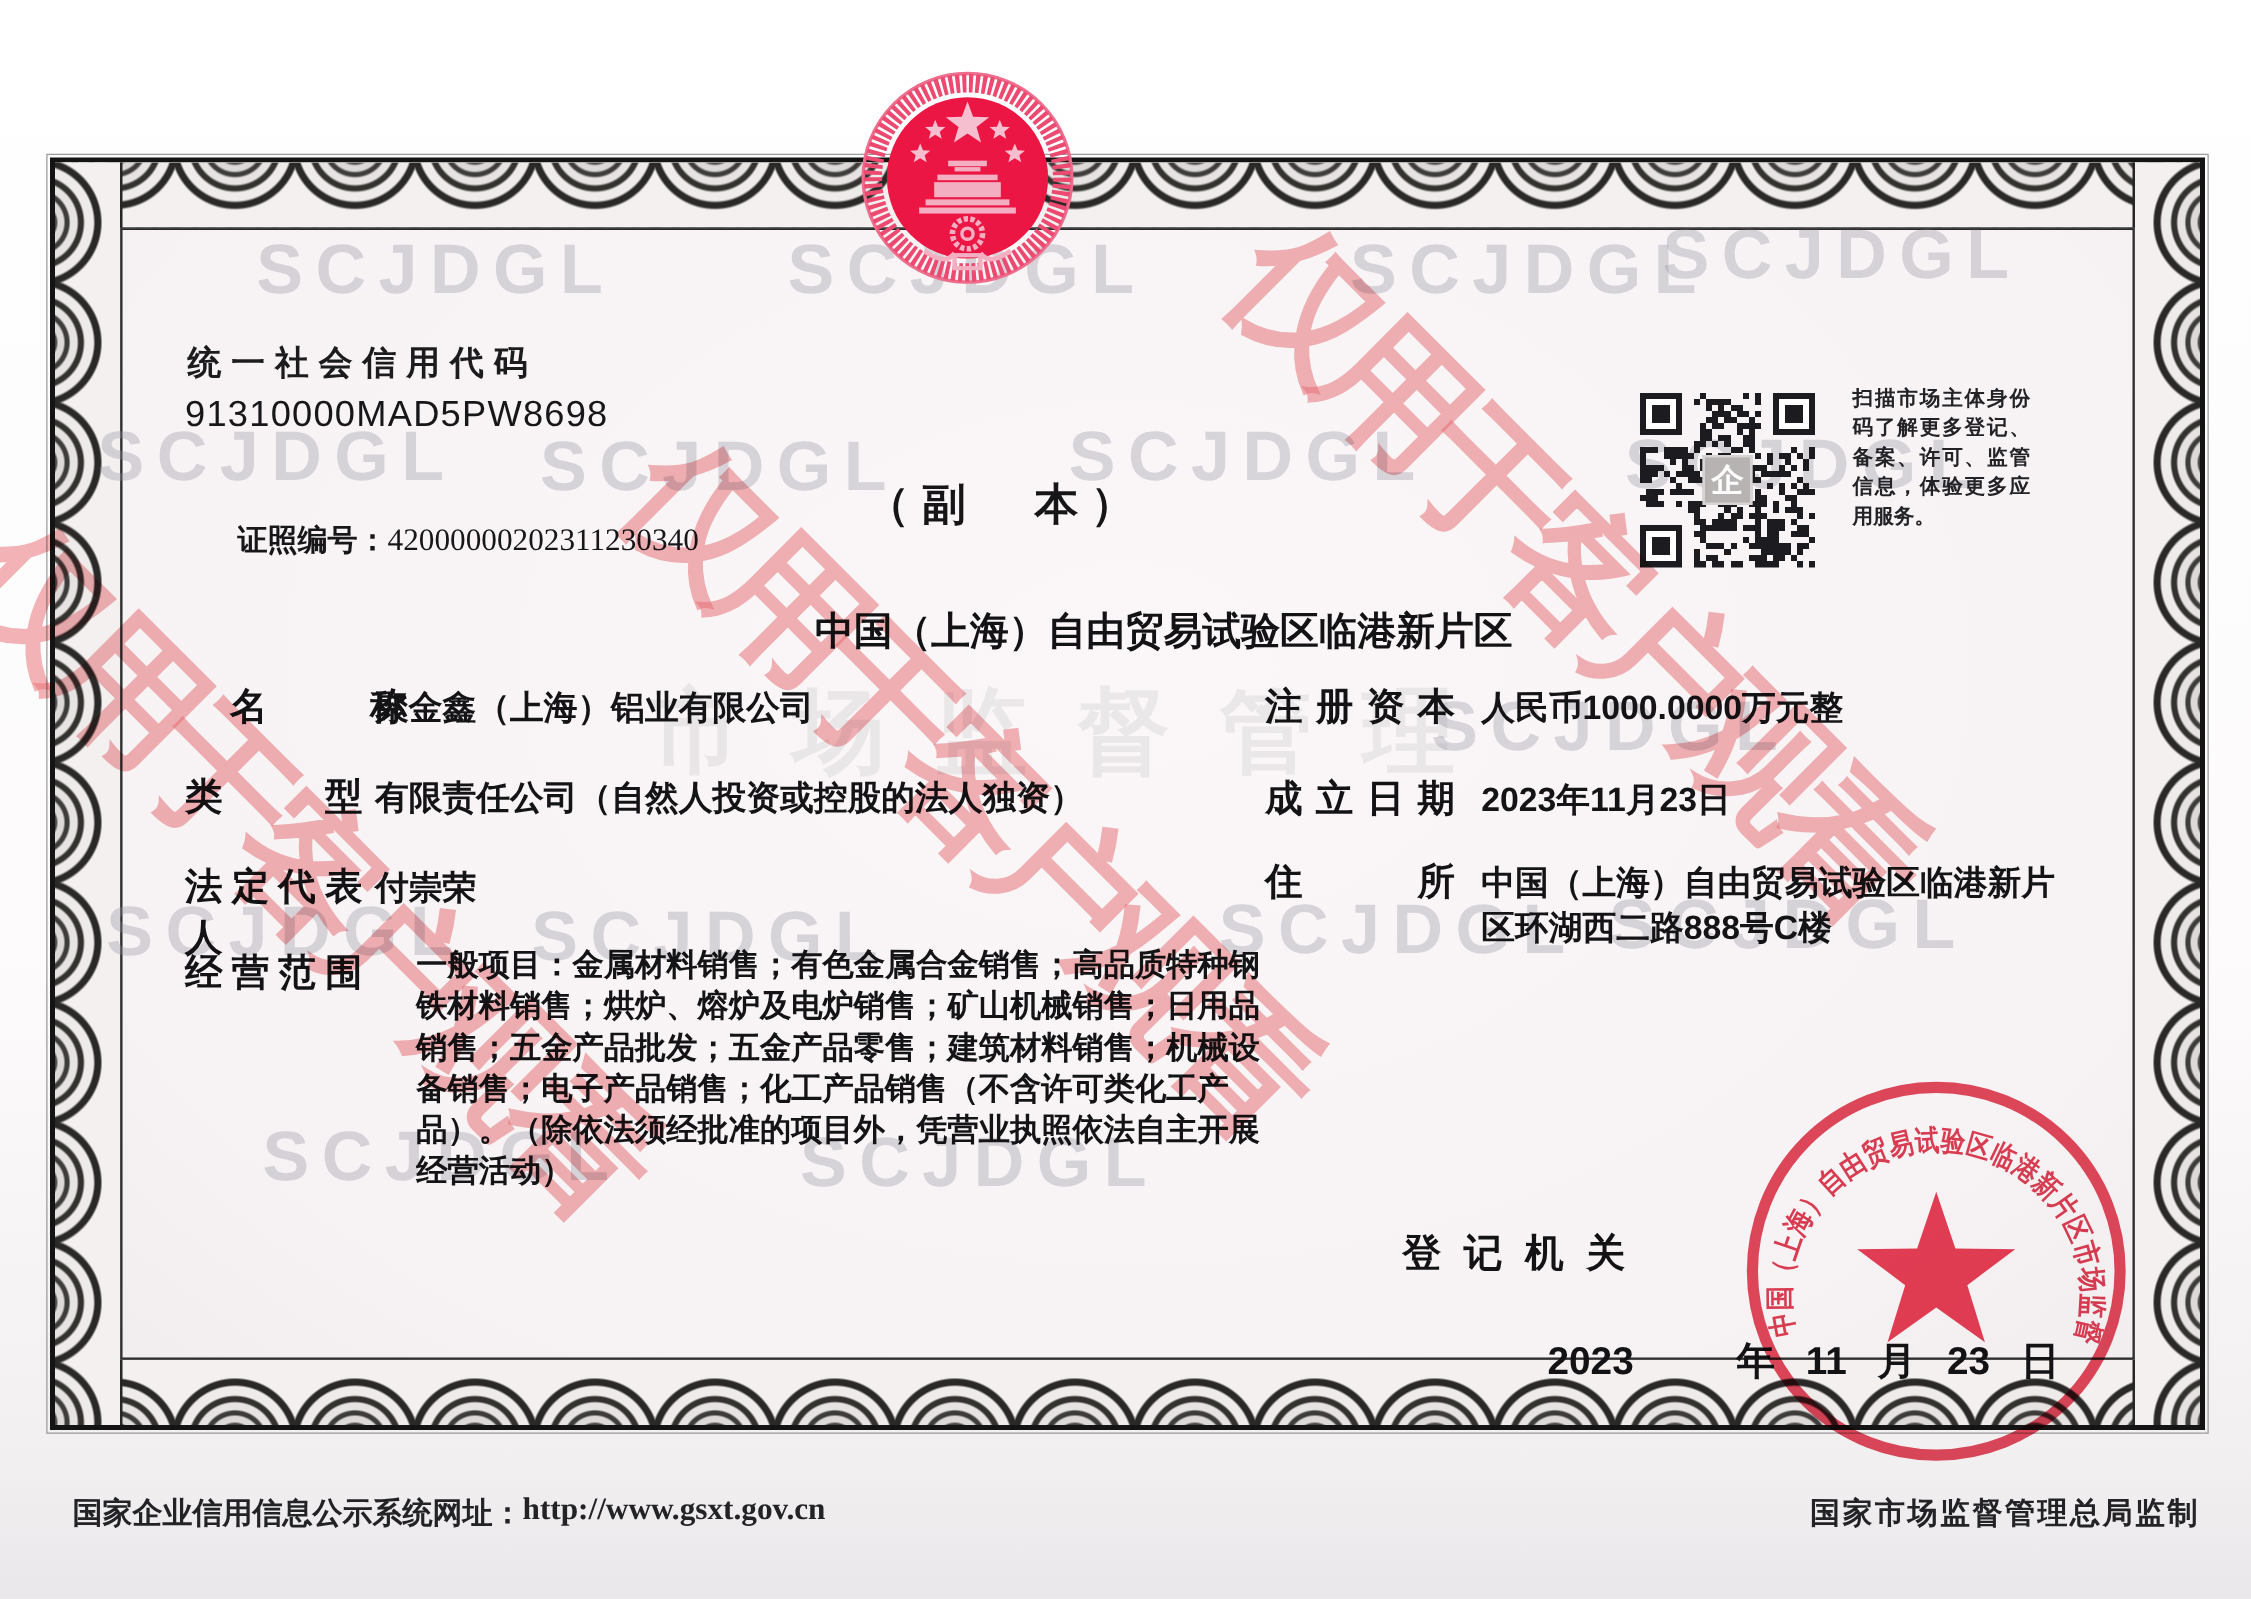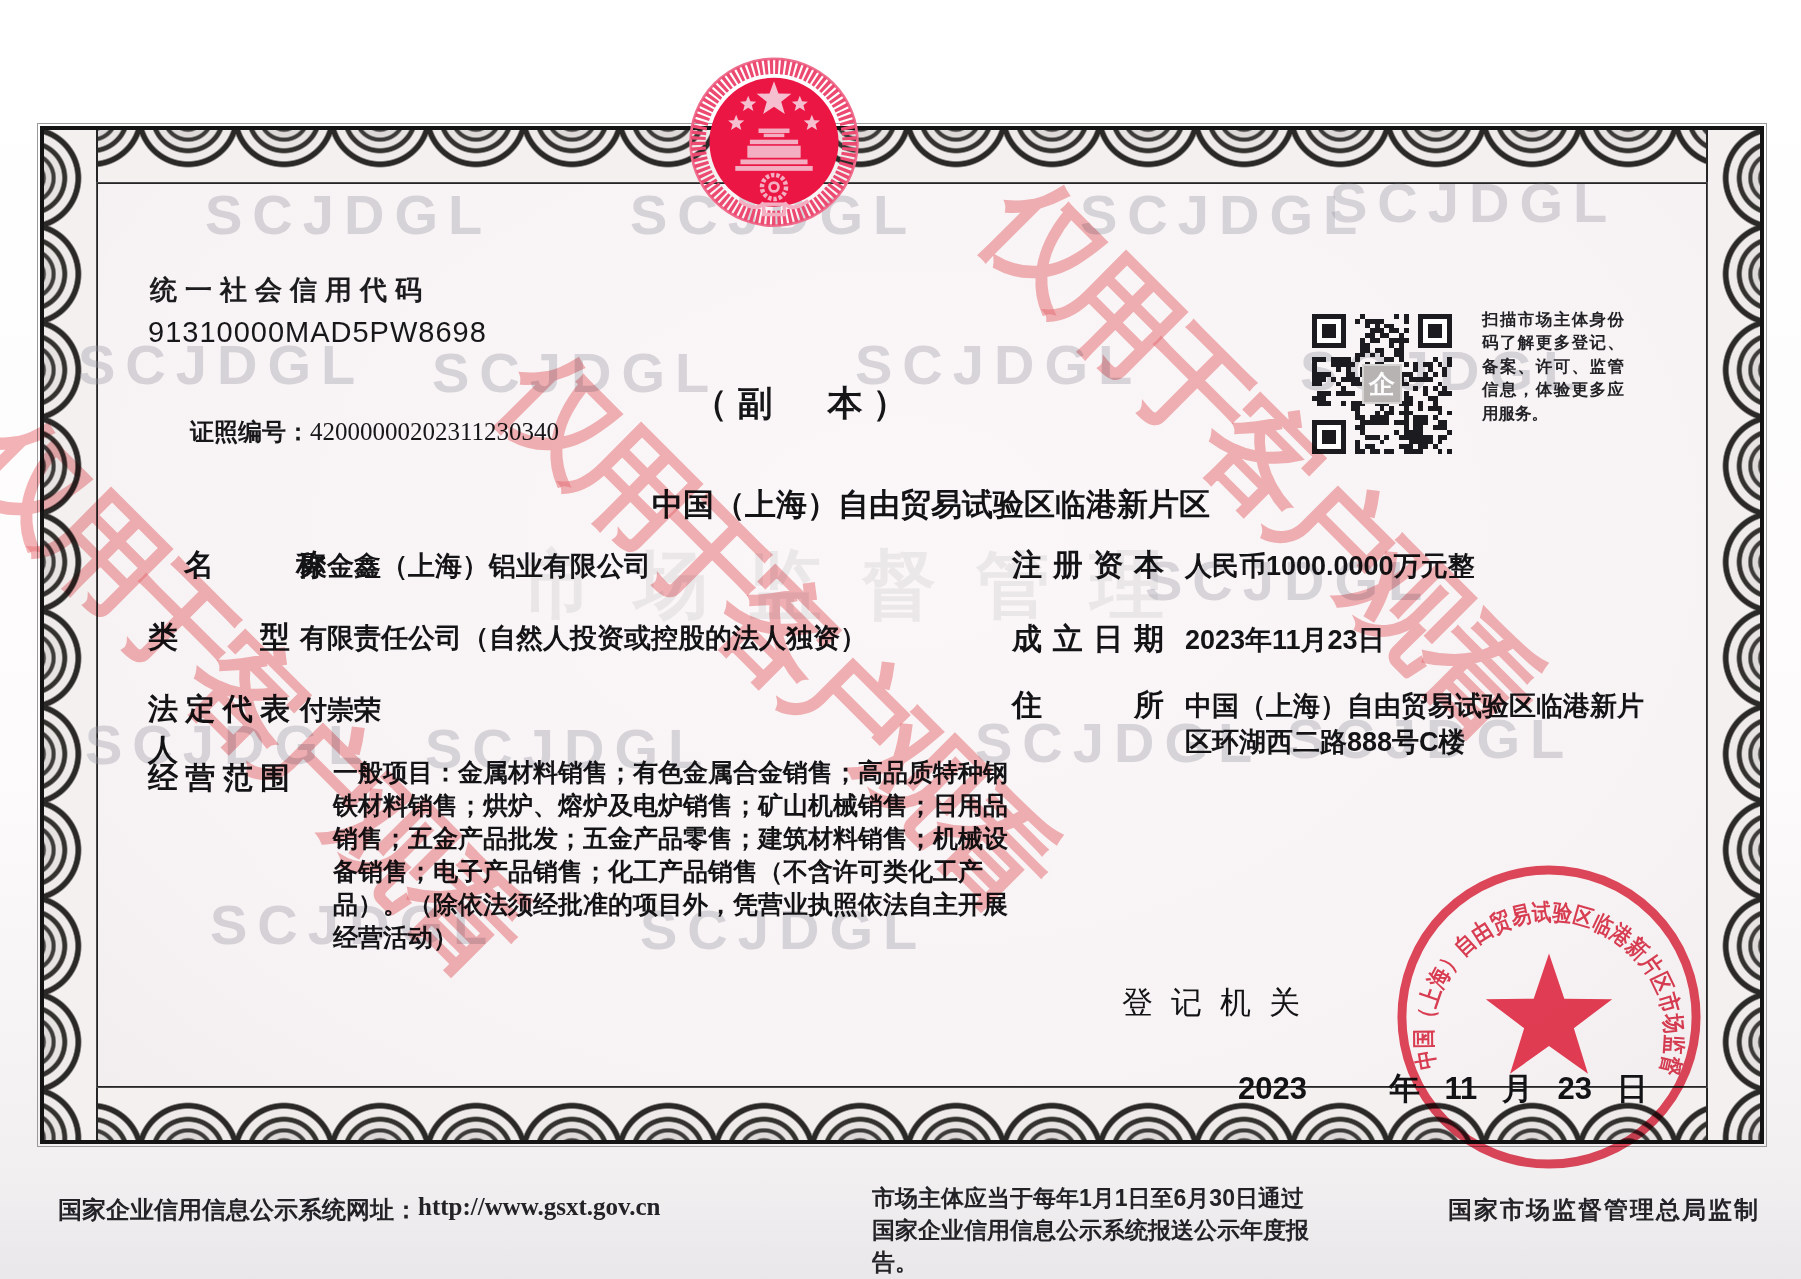"登记机关" .registrar { font-weight: 400 -> 700 }
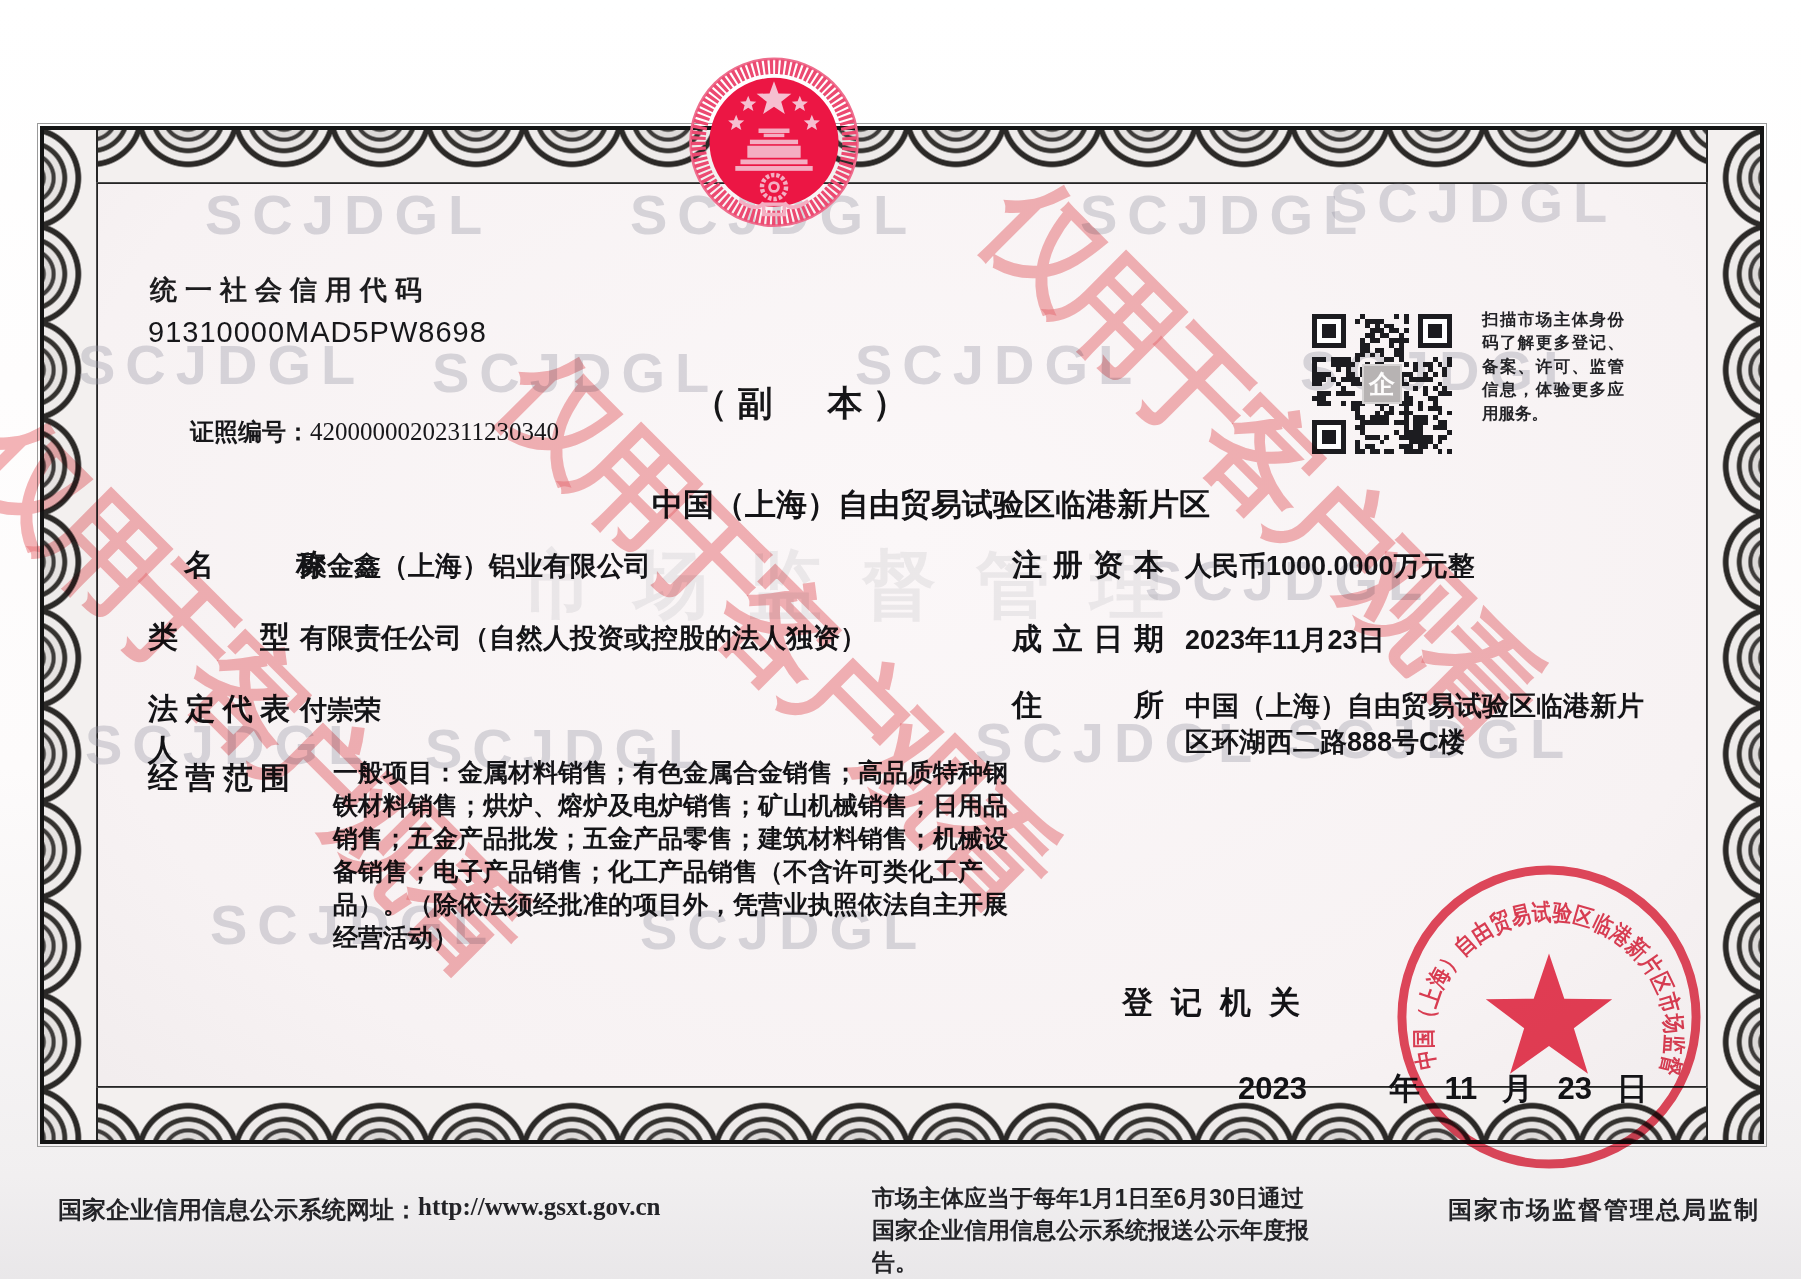"市场主体应当于每年1月1日至6月30日通过国家企业信用信息公示系统报送公示年度报" div.abs { html: <div>市场主体应当于每年1月1日至6月30日通过国家企业信用信息公示系统报送公示年度报告。</div> -> none }
